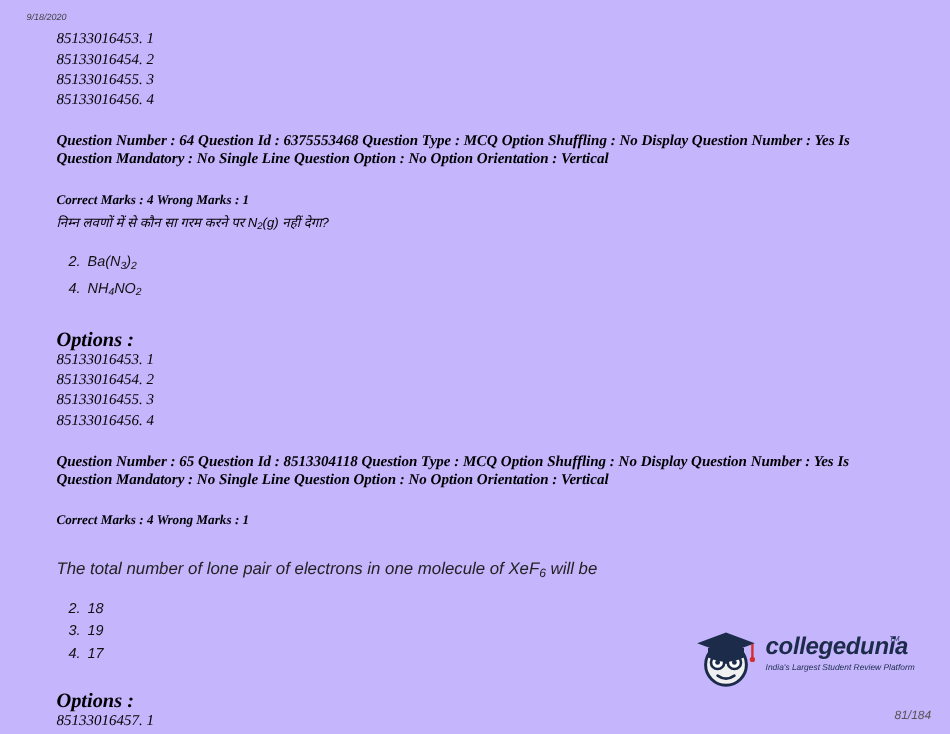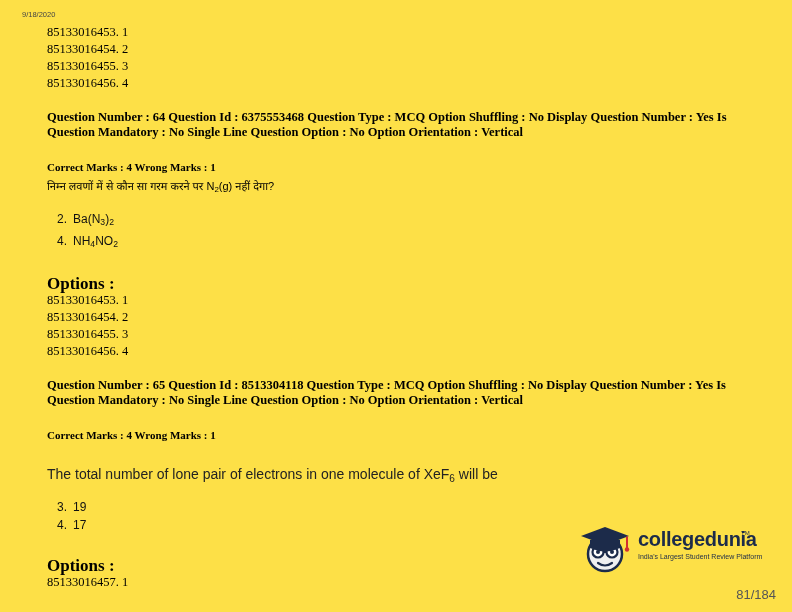"9/18/2020" .page { background: #fde047 -> #c4b5fd; font-style: none -> italic }
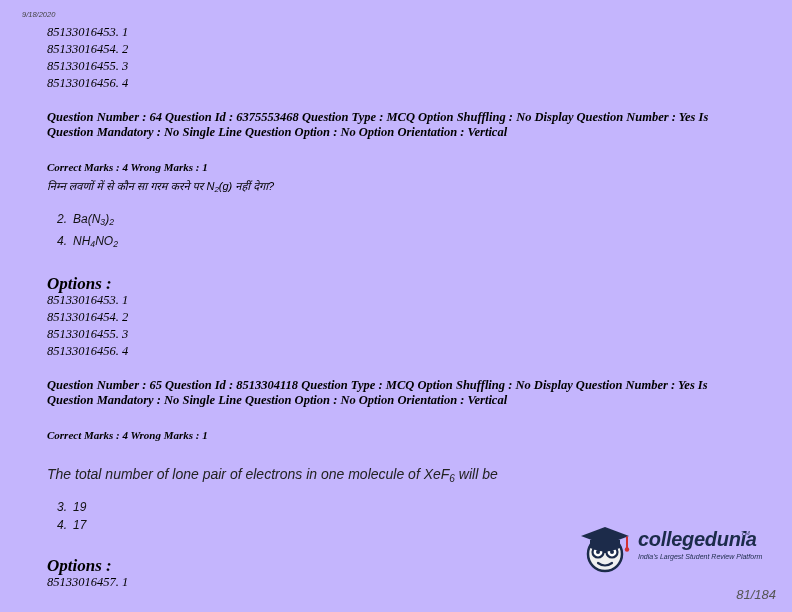"2. 18" li { html: none -> <li><span>2.</span><span>18</span></li> }
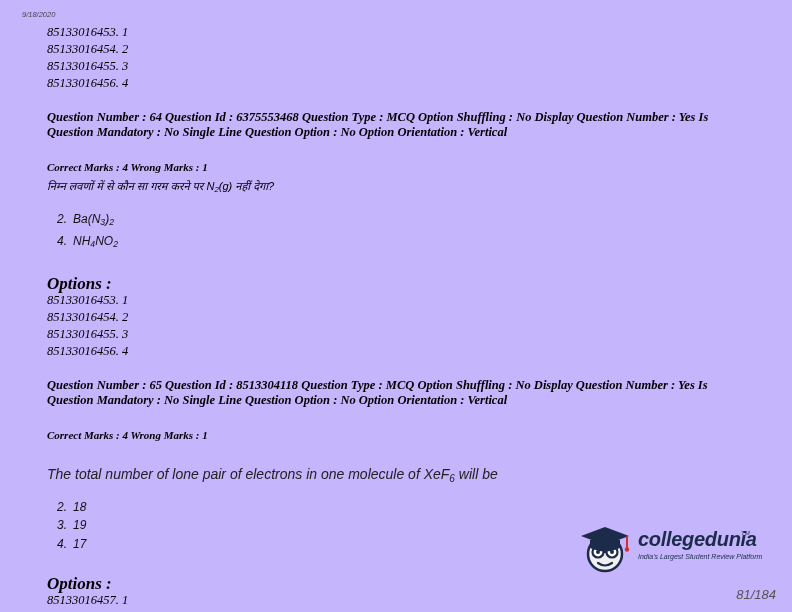"81/184" .page-num { font-size: 13px -> 10px }
